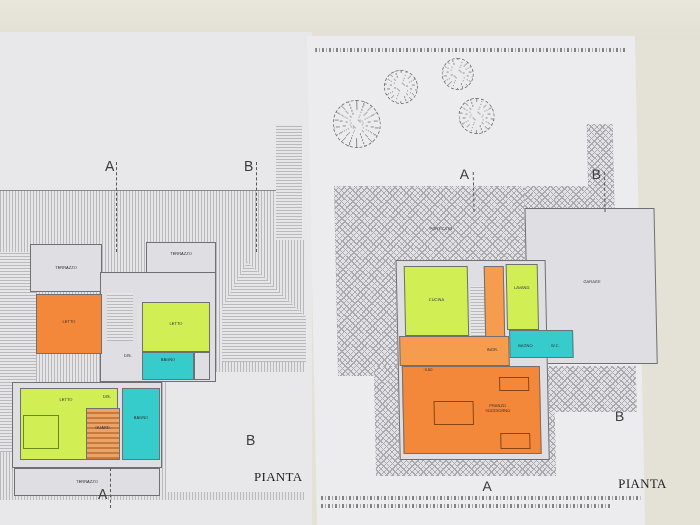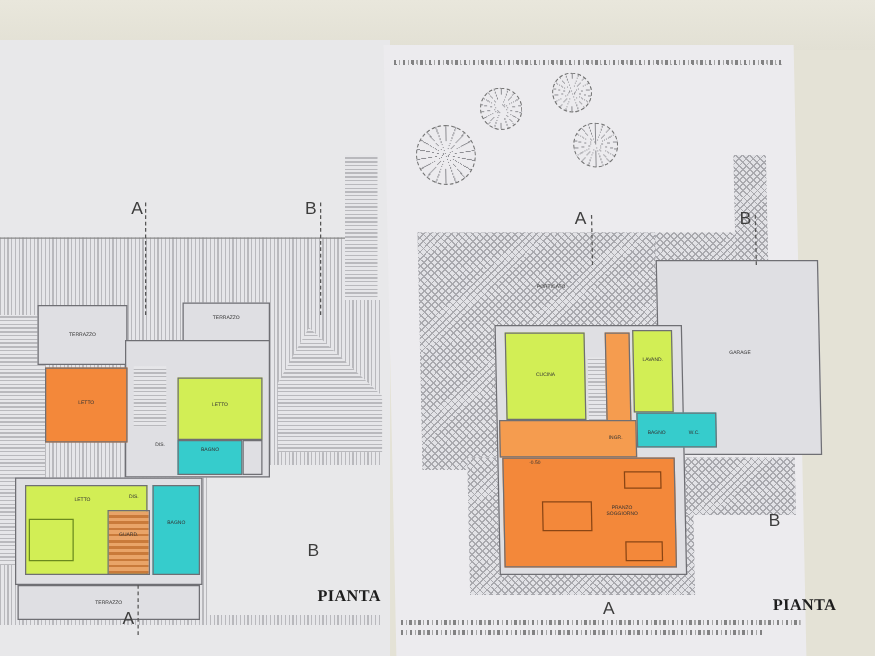"PIANTA" .title { font-weight: bold -> normal }
